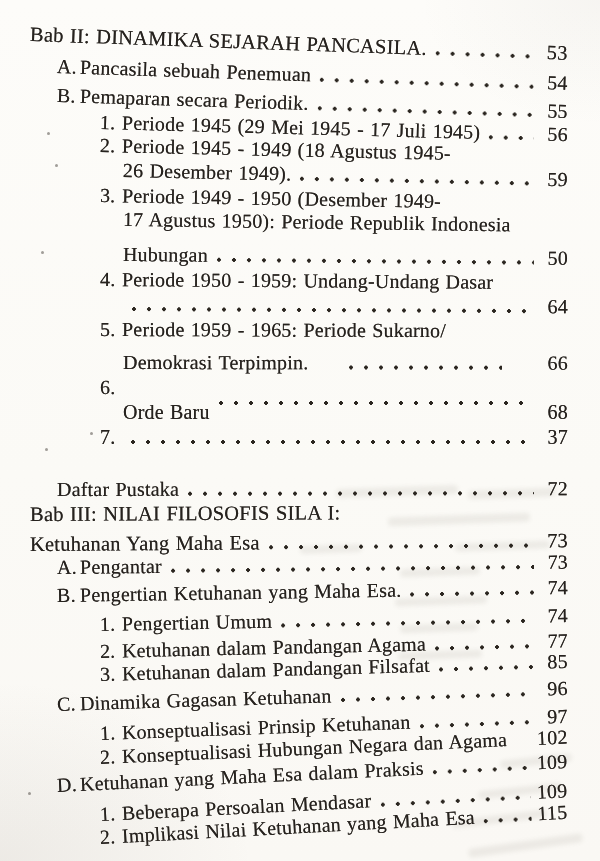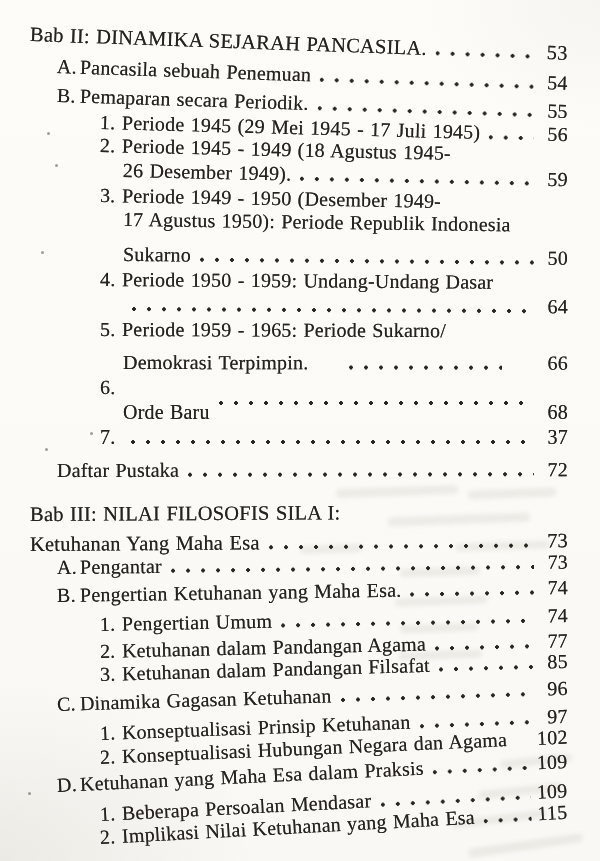"Sukarno" span.entry-label { text: Sukarno -> Hubungan }
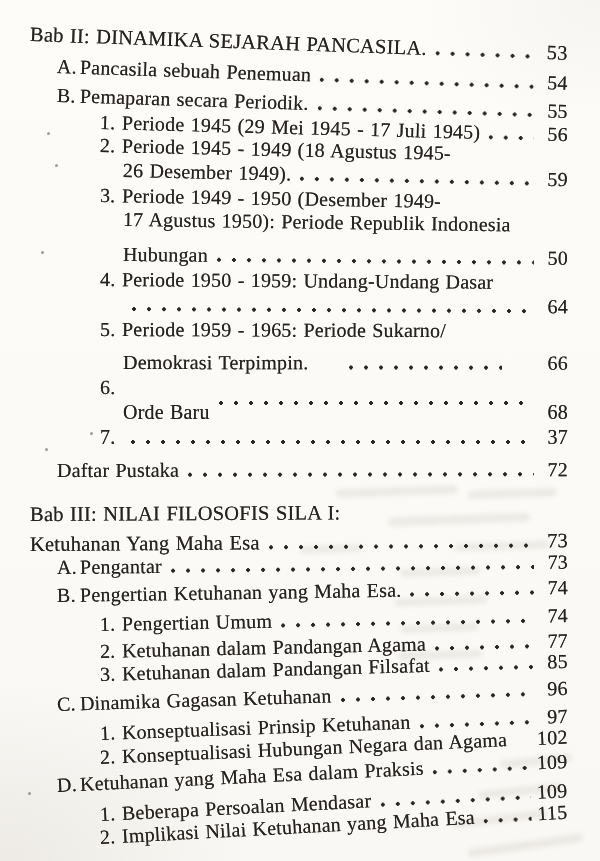"Daftar Pustaka" div.toc-line { top: 459px -> 478px }
